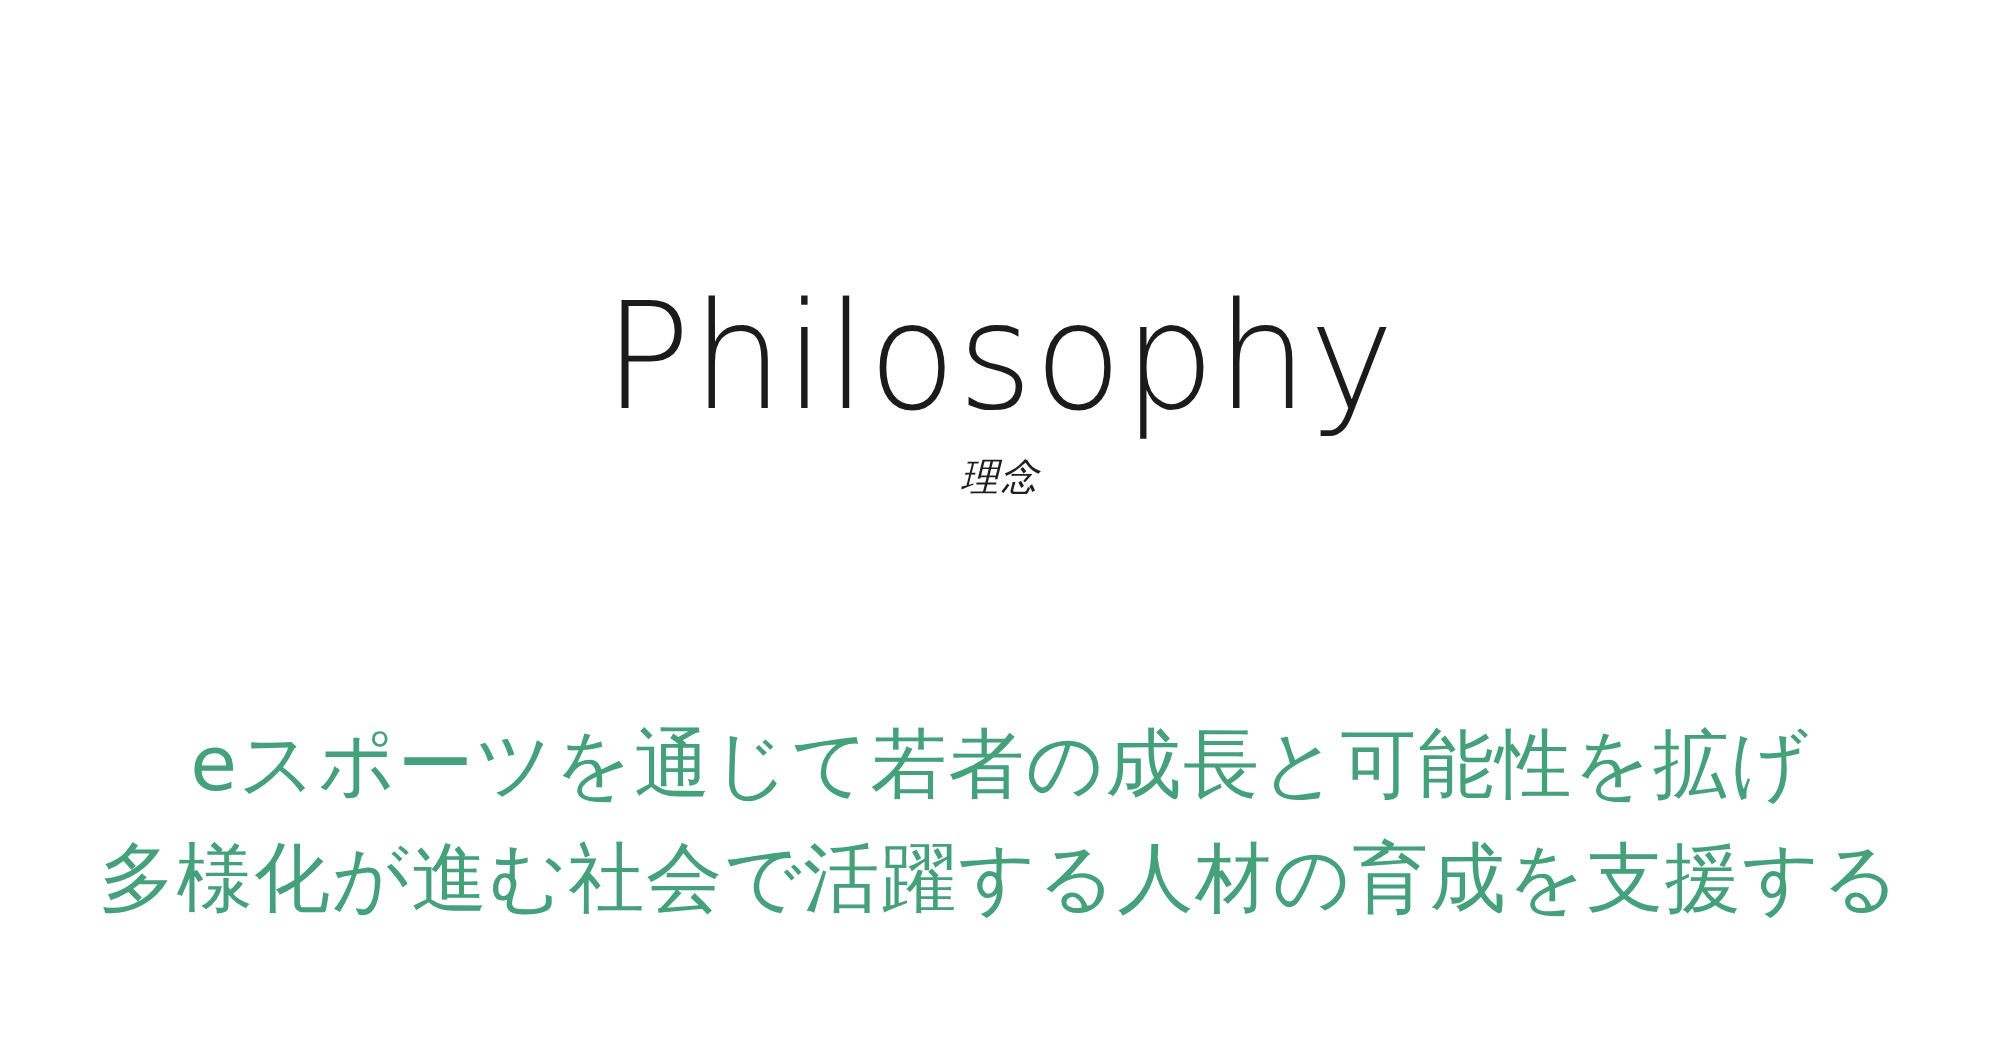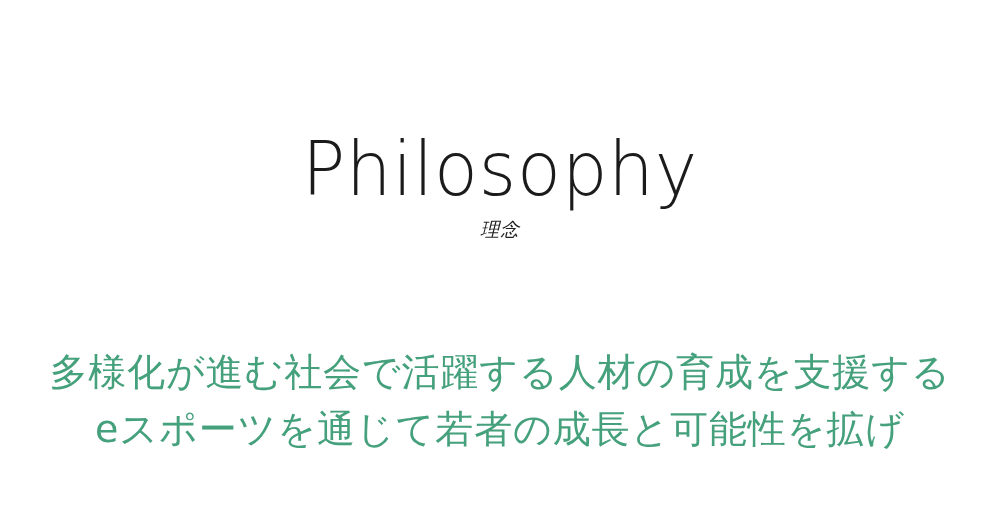"Philosophy" .page { margin-top: none -> 10px }
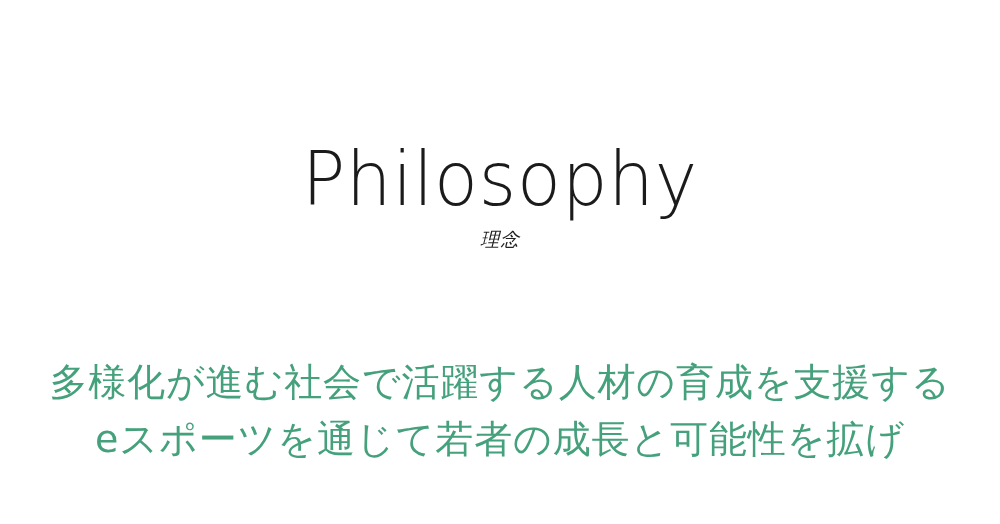"多様化が進む社会で活躍する人材の育成を支援する" span.statement-line { order: before "eスポーツを通じて若者の成長と可能性を拡げ" -> after "eスポーツを通じて若者の成長と可能性を拡げ" }
